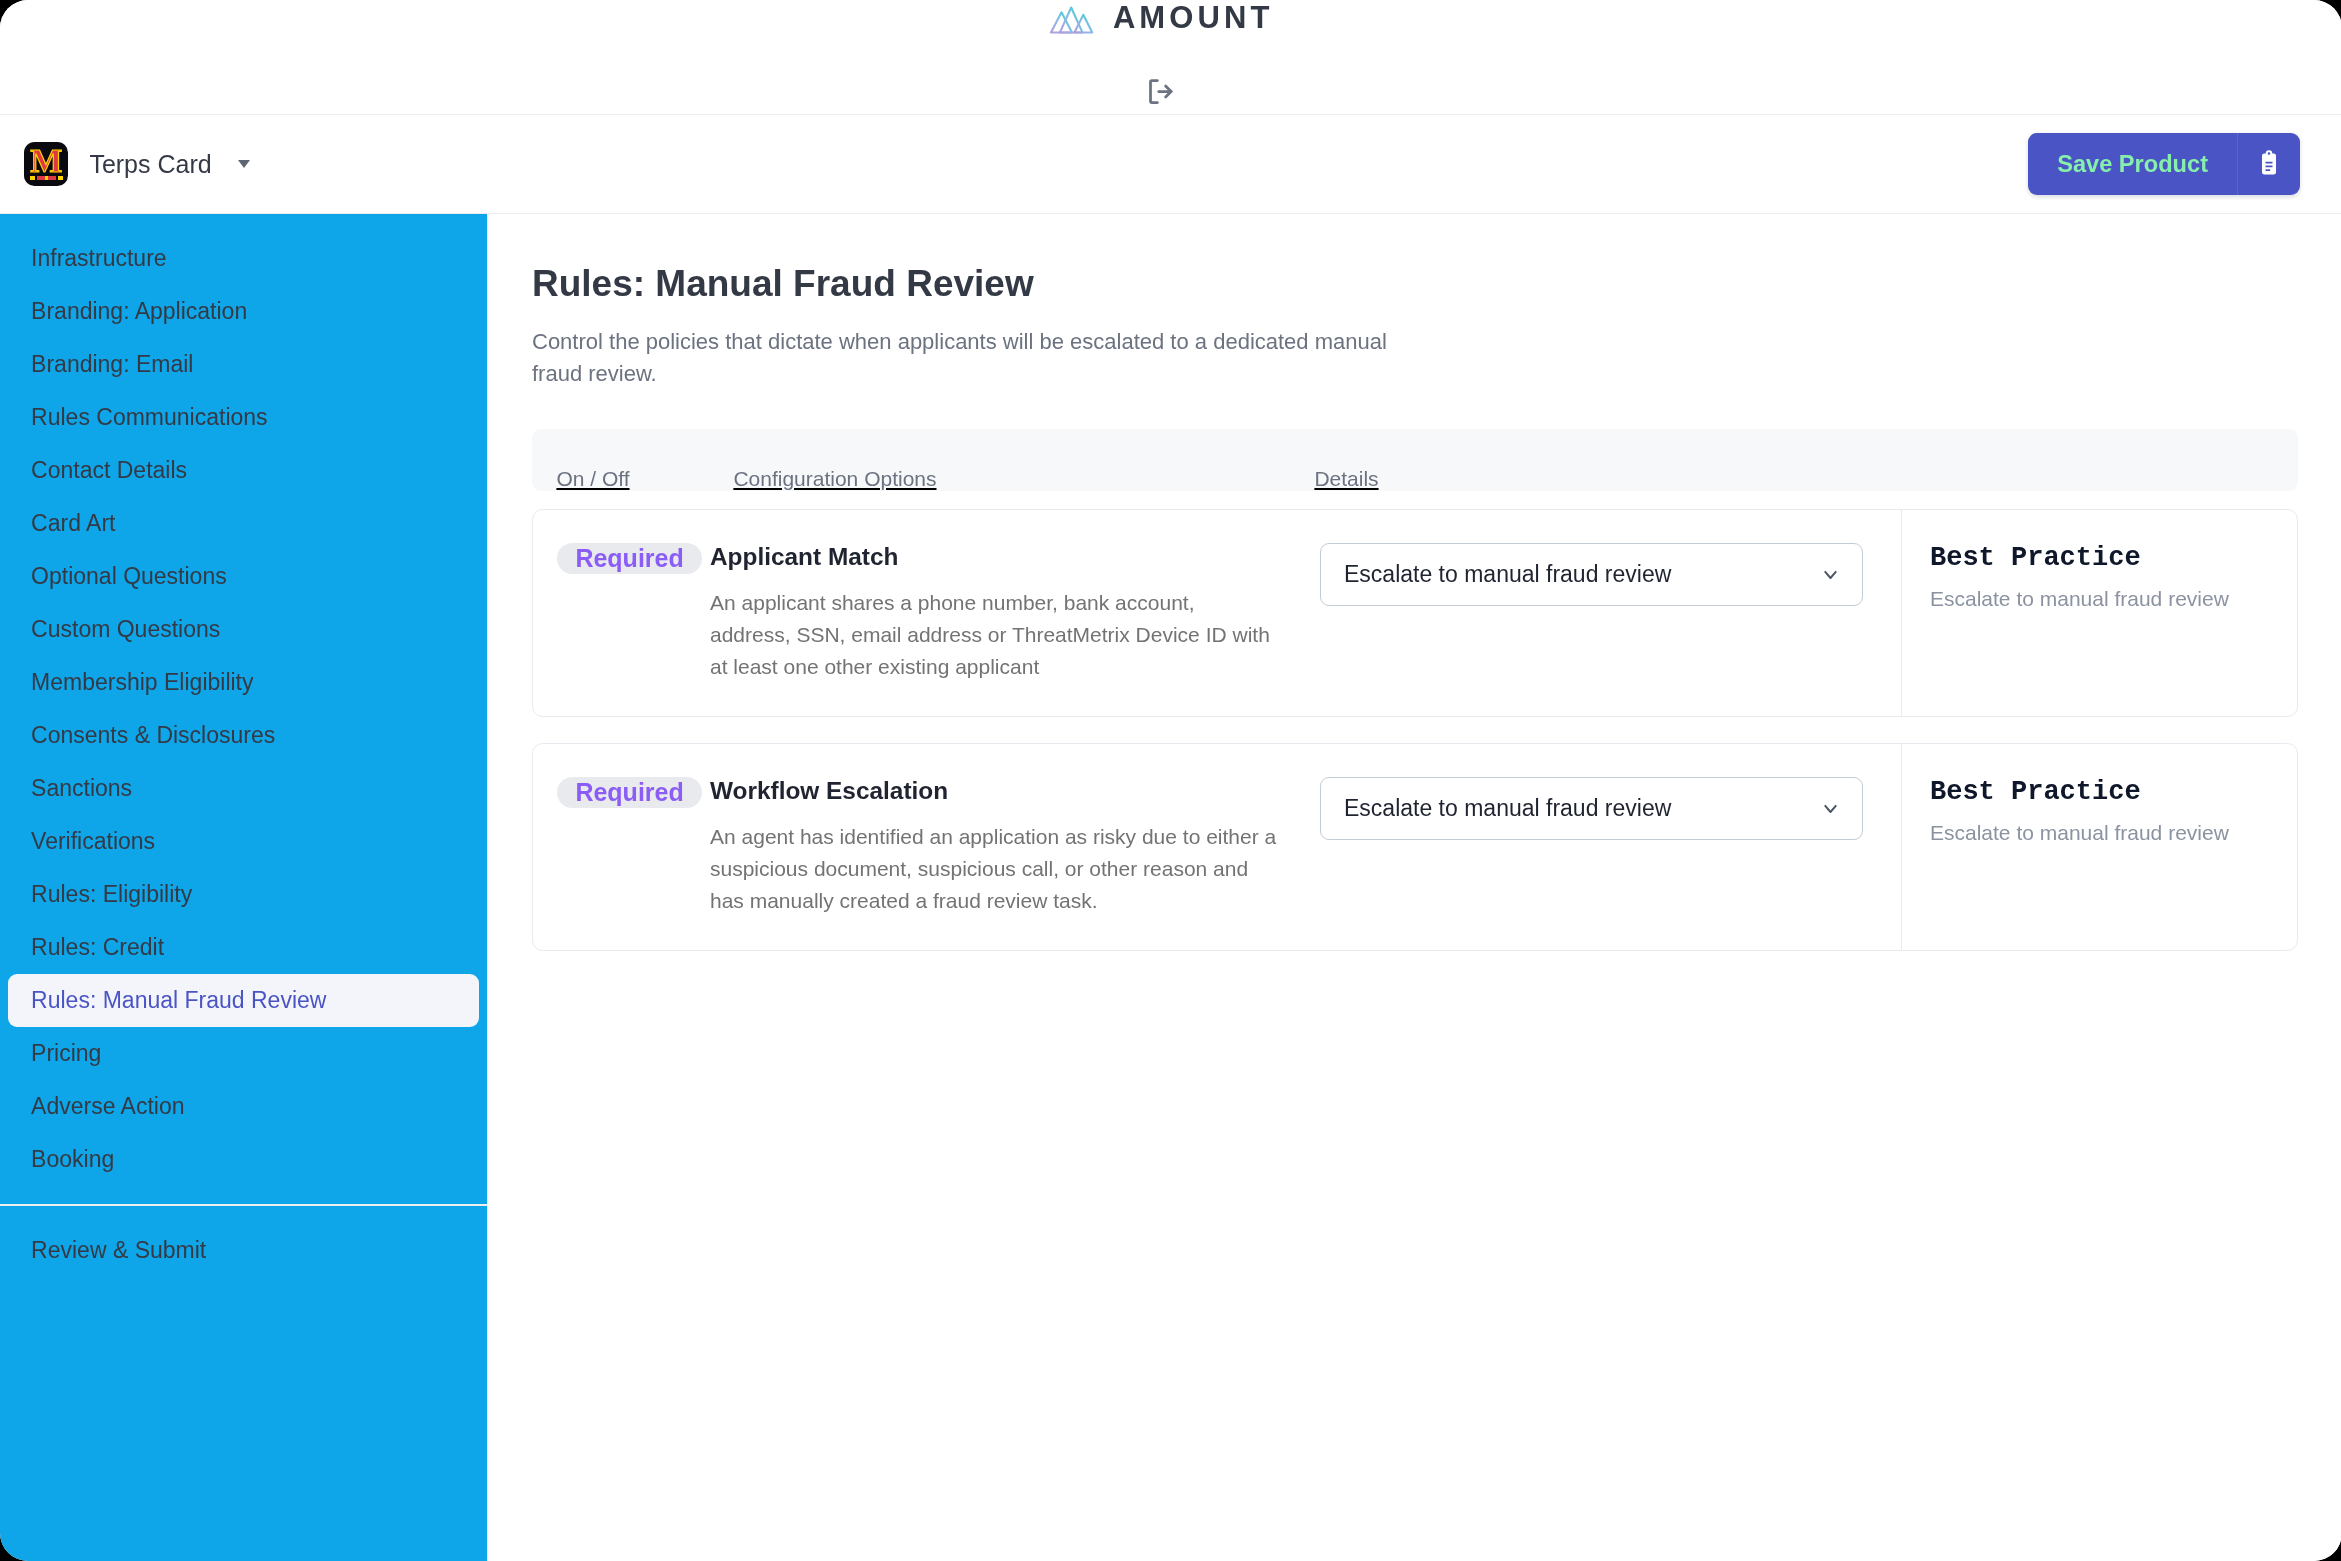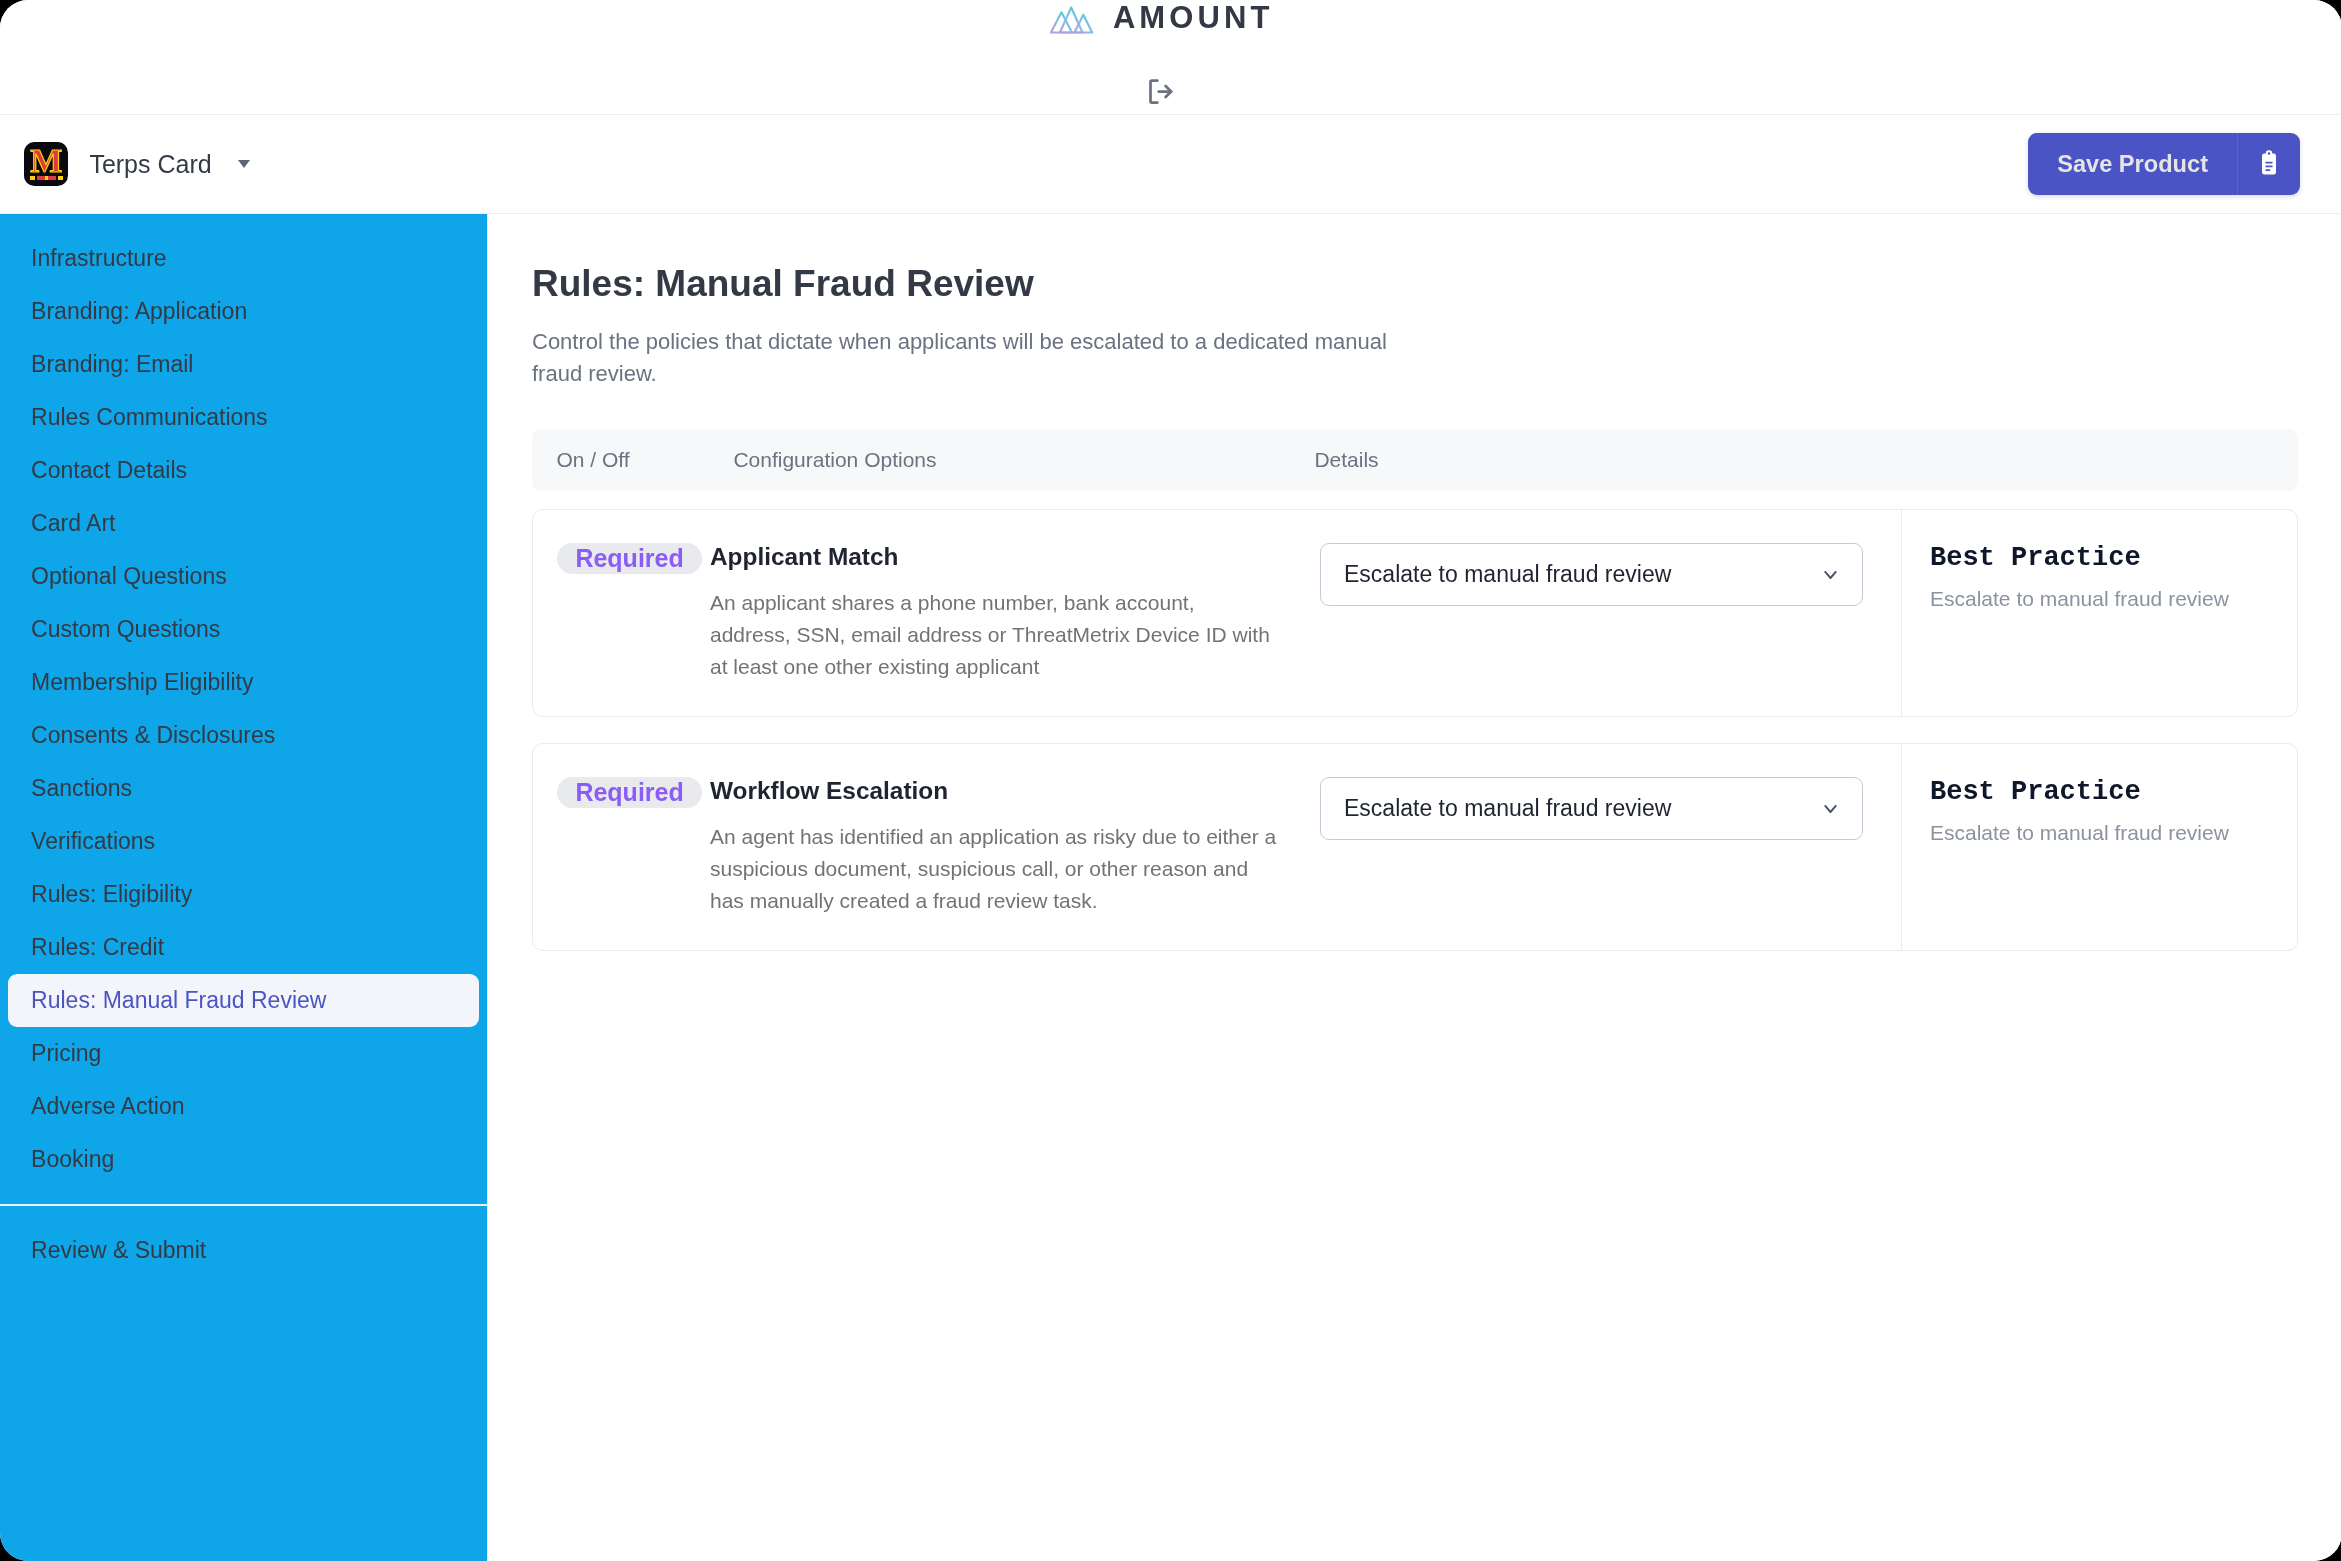"Save Product" .save-btn { color: #e5e5e5 -> #86efac }
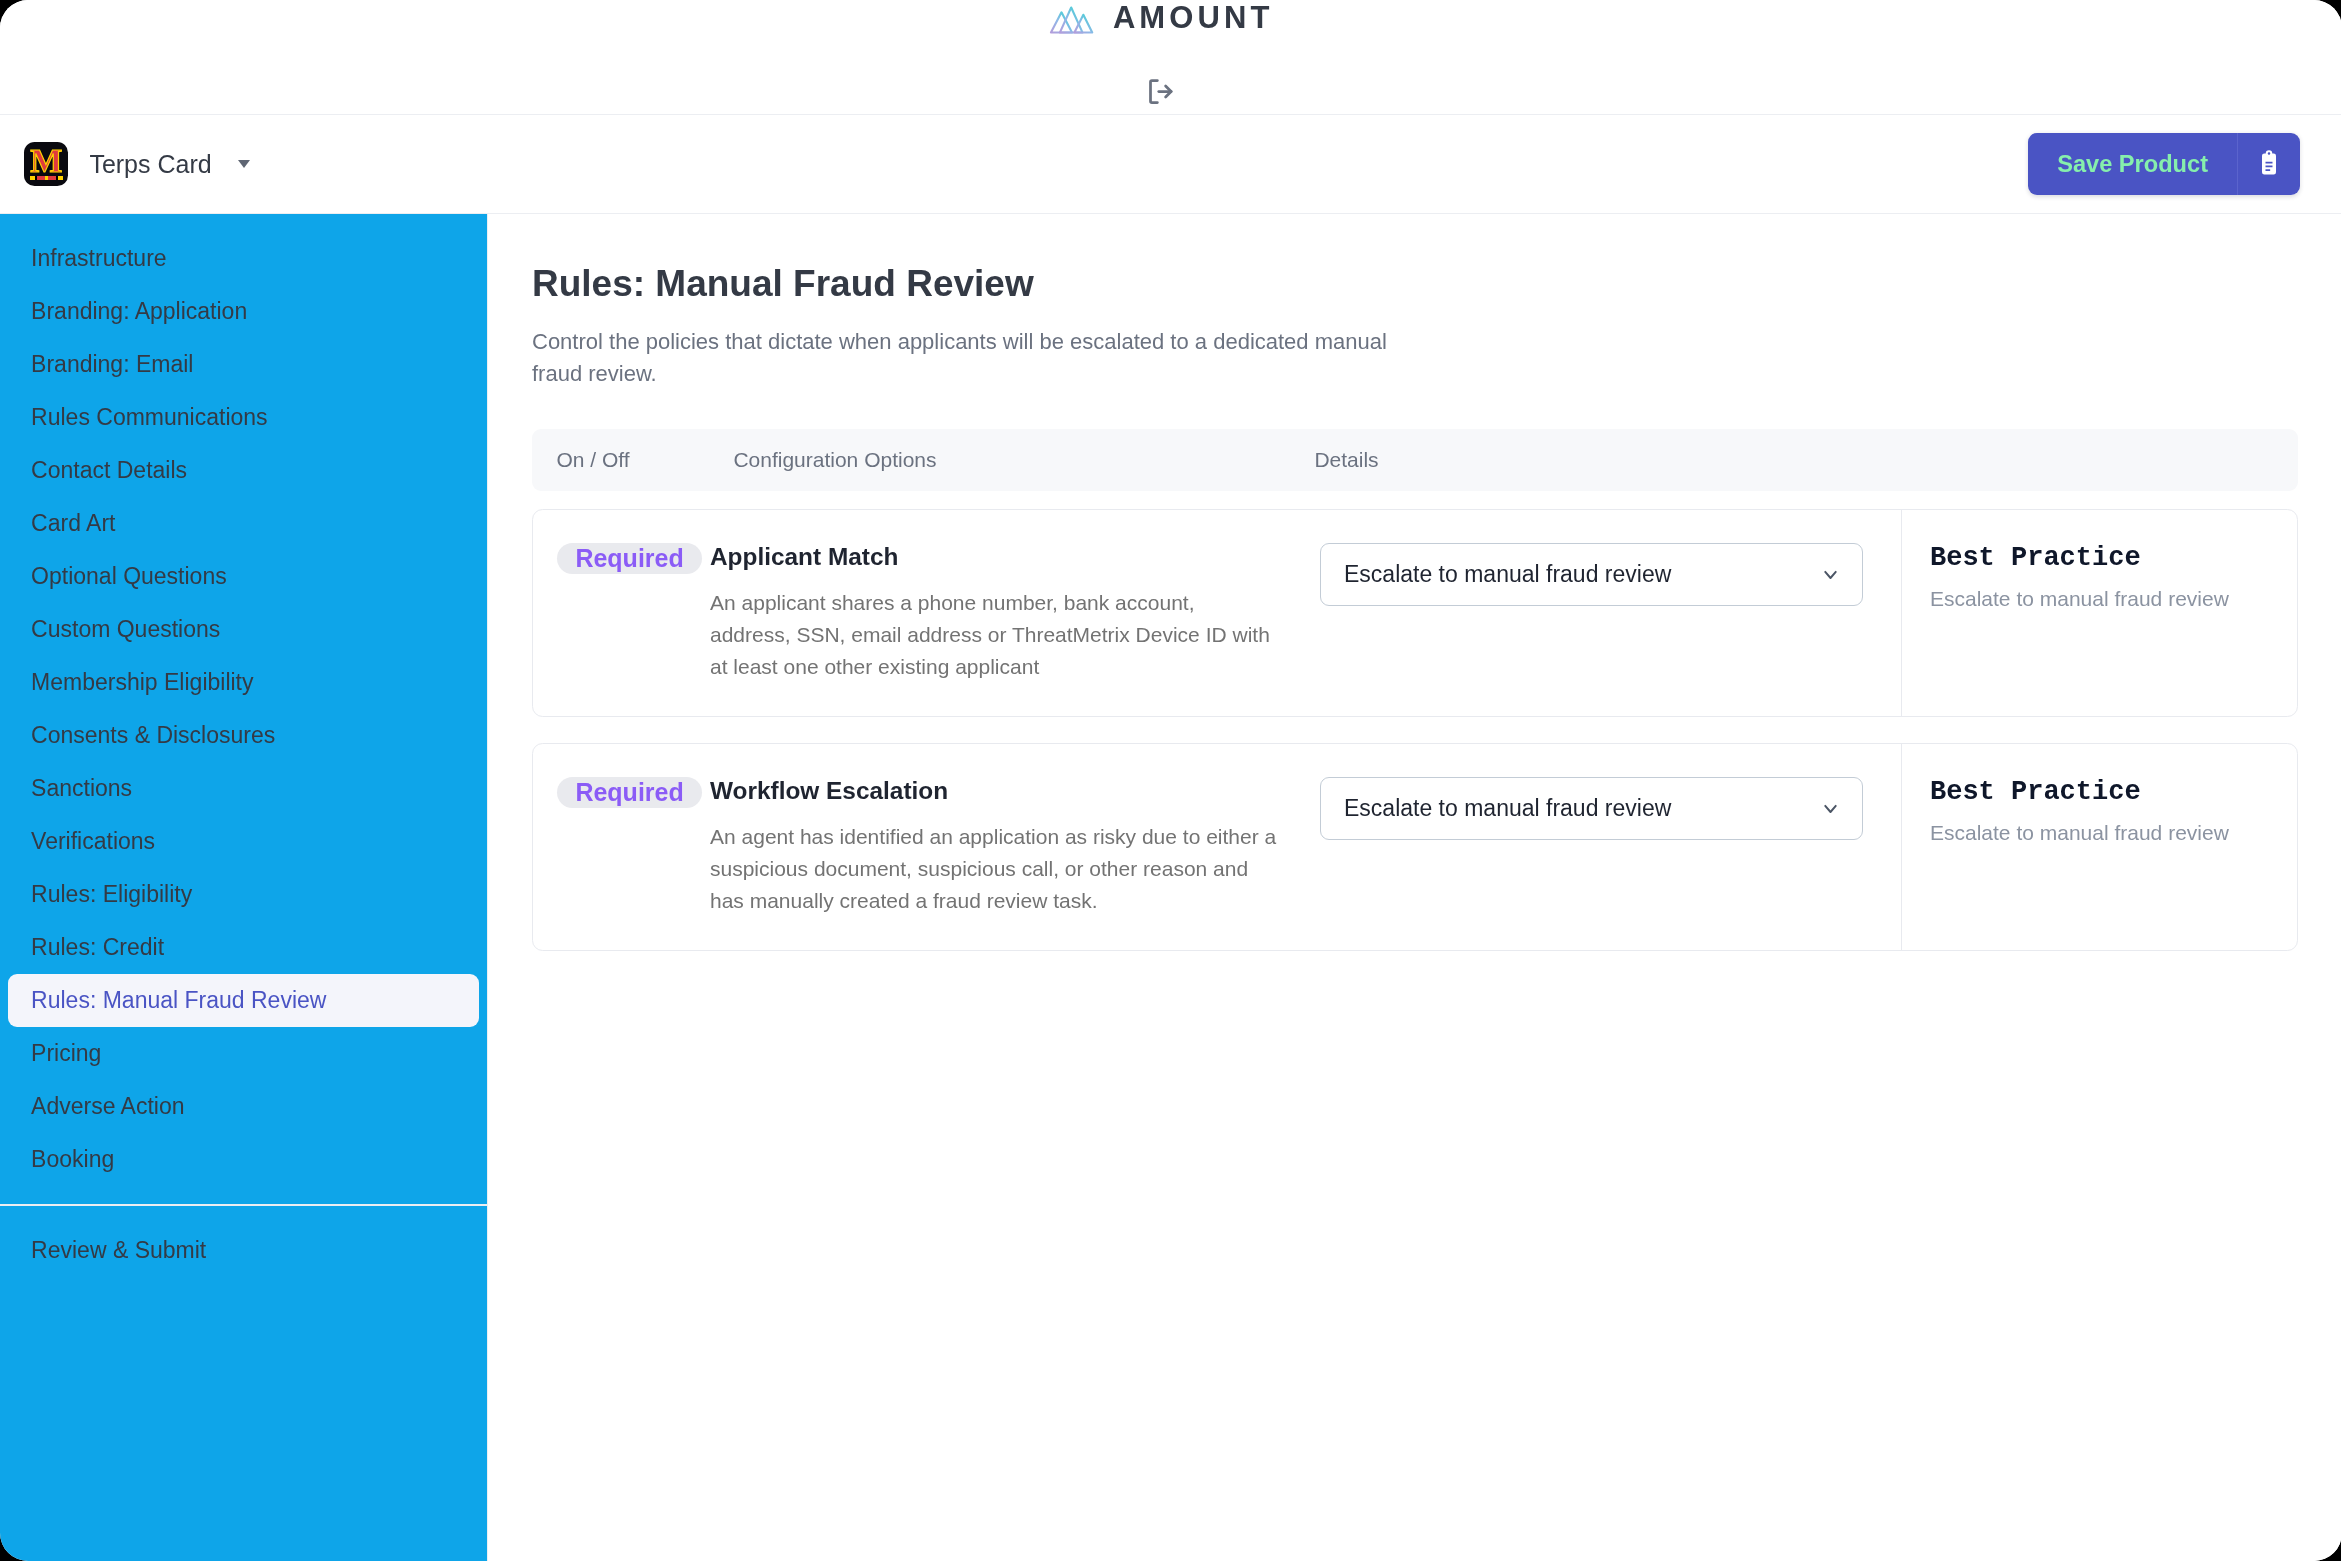"On / Off" .table-head { align-items: center -> flex-end; text-decoration: none -> underline }
